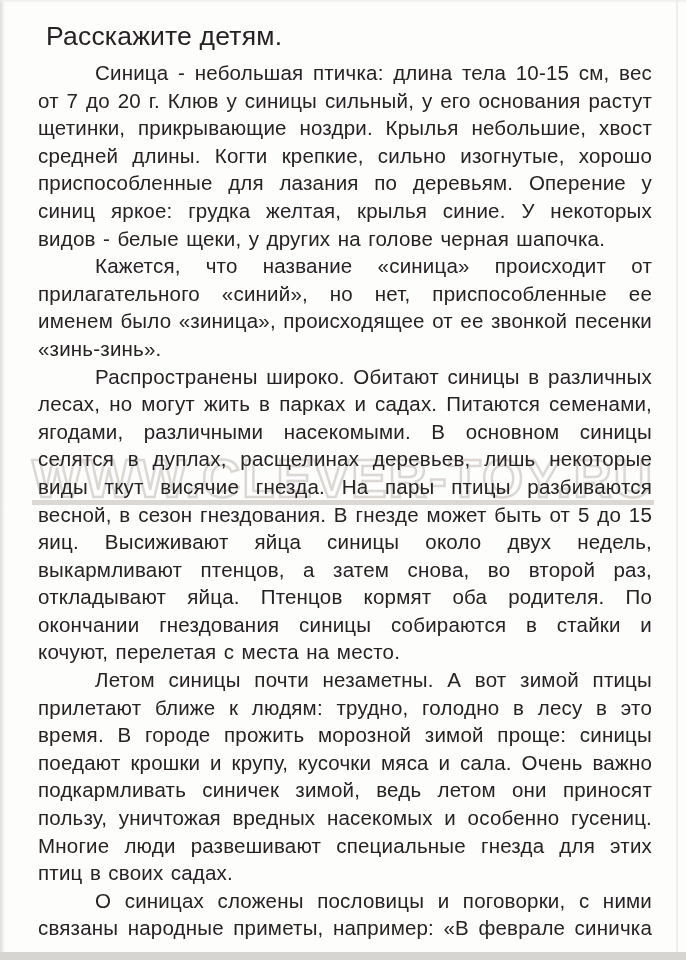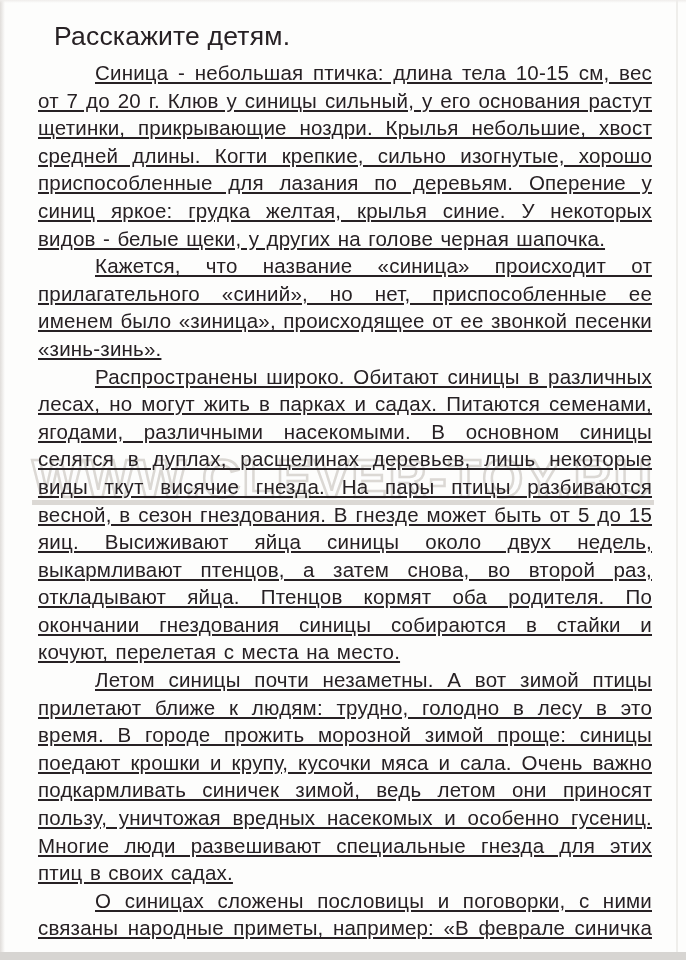"Расскажите детям." .title { margin: 0 0 7px 16px -> 0 0 7px 8px }
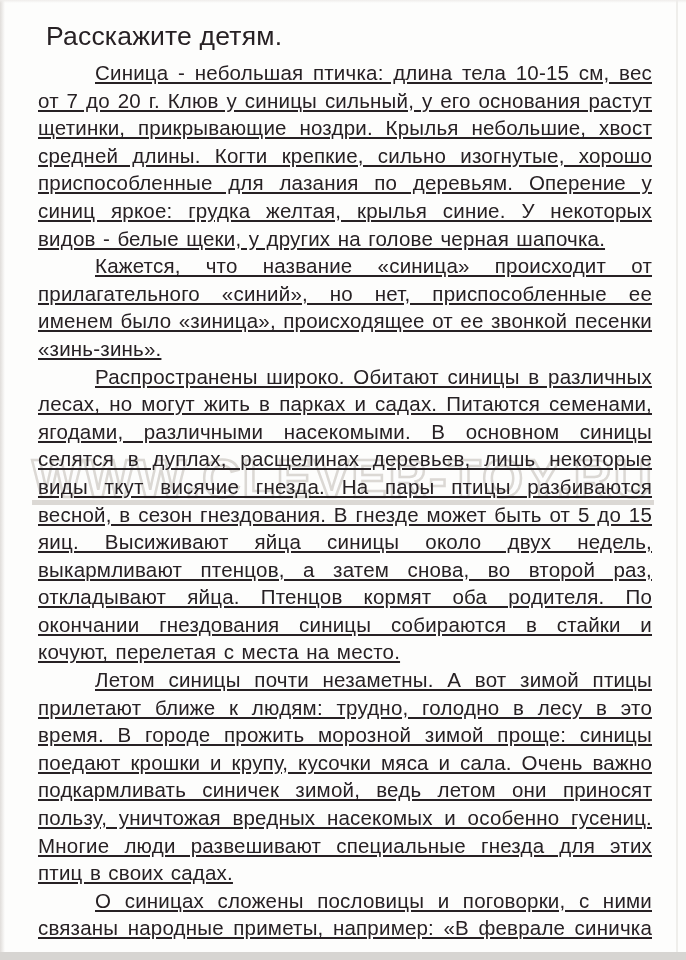"Синица - небольшая птичка: длина" .para { text-decoration: underline -> none }
